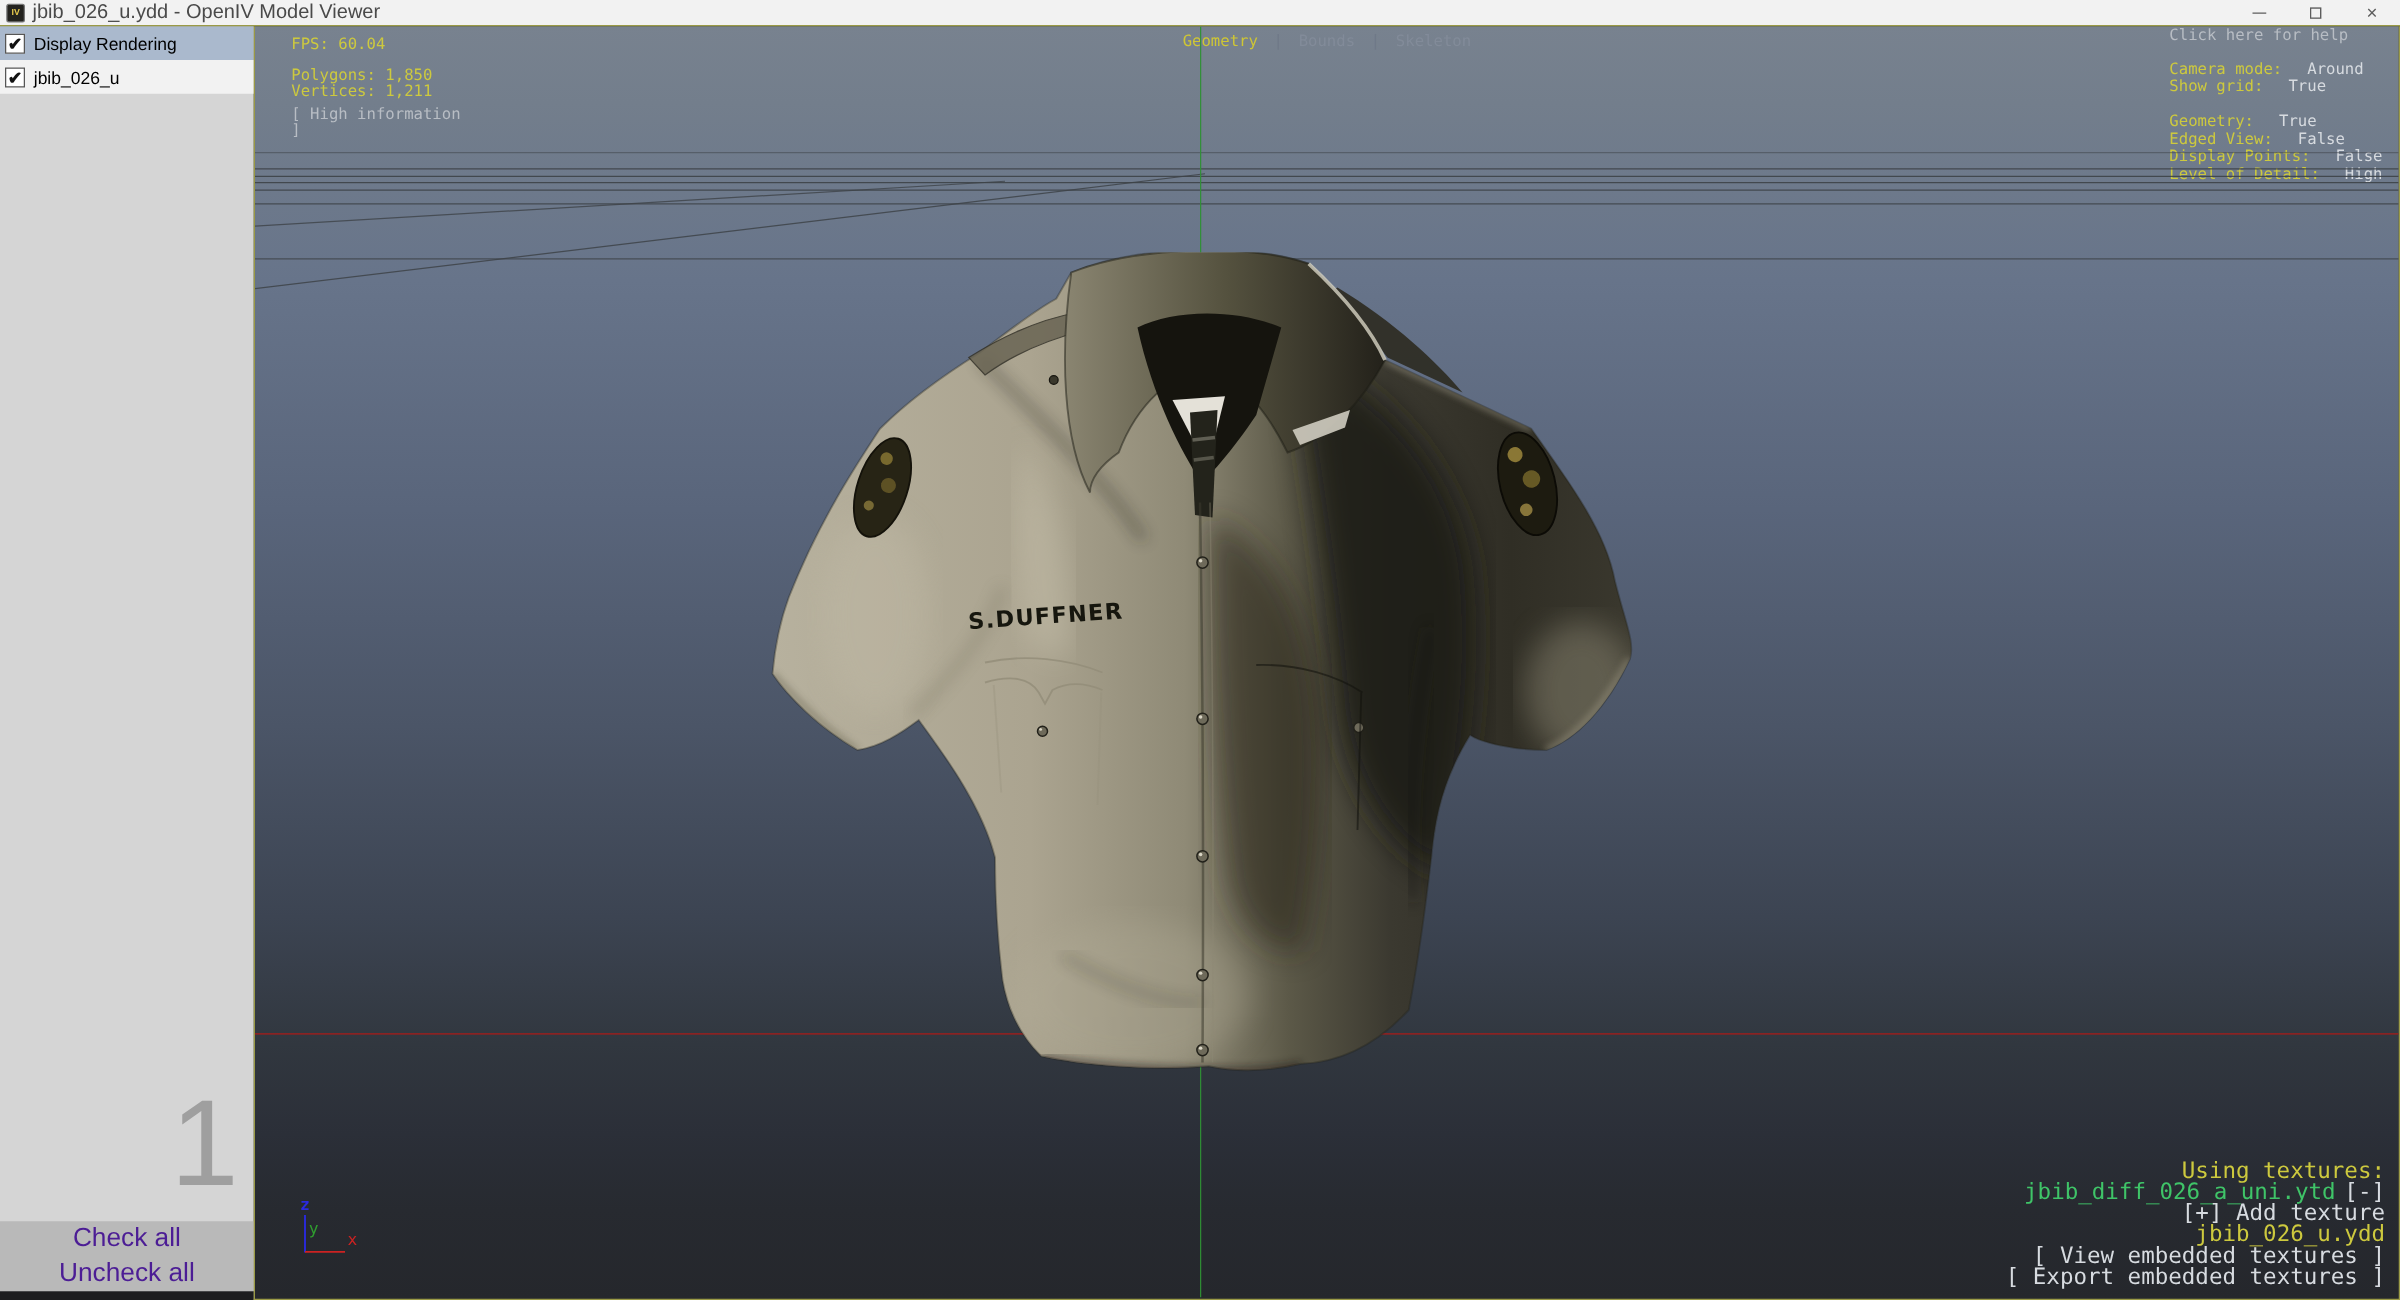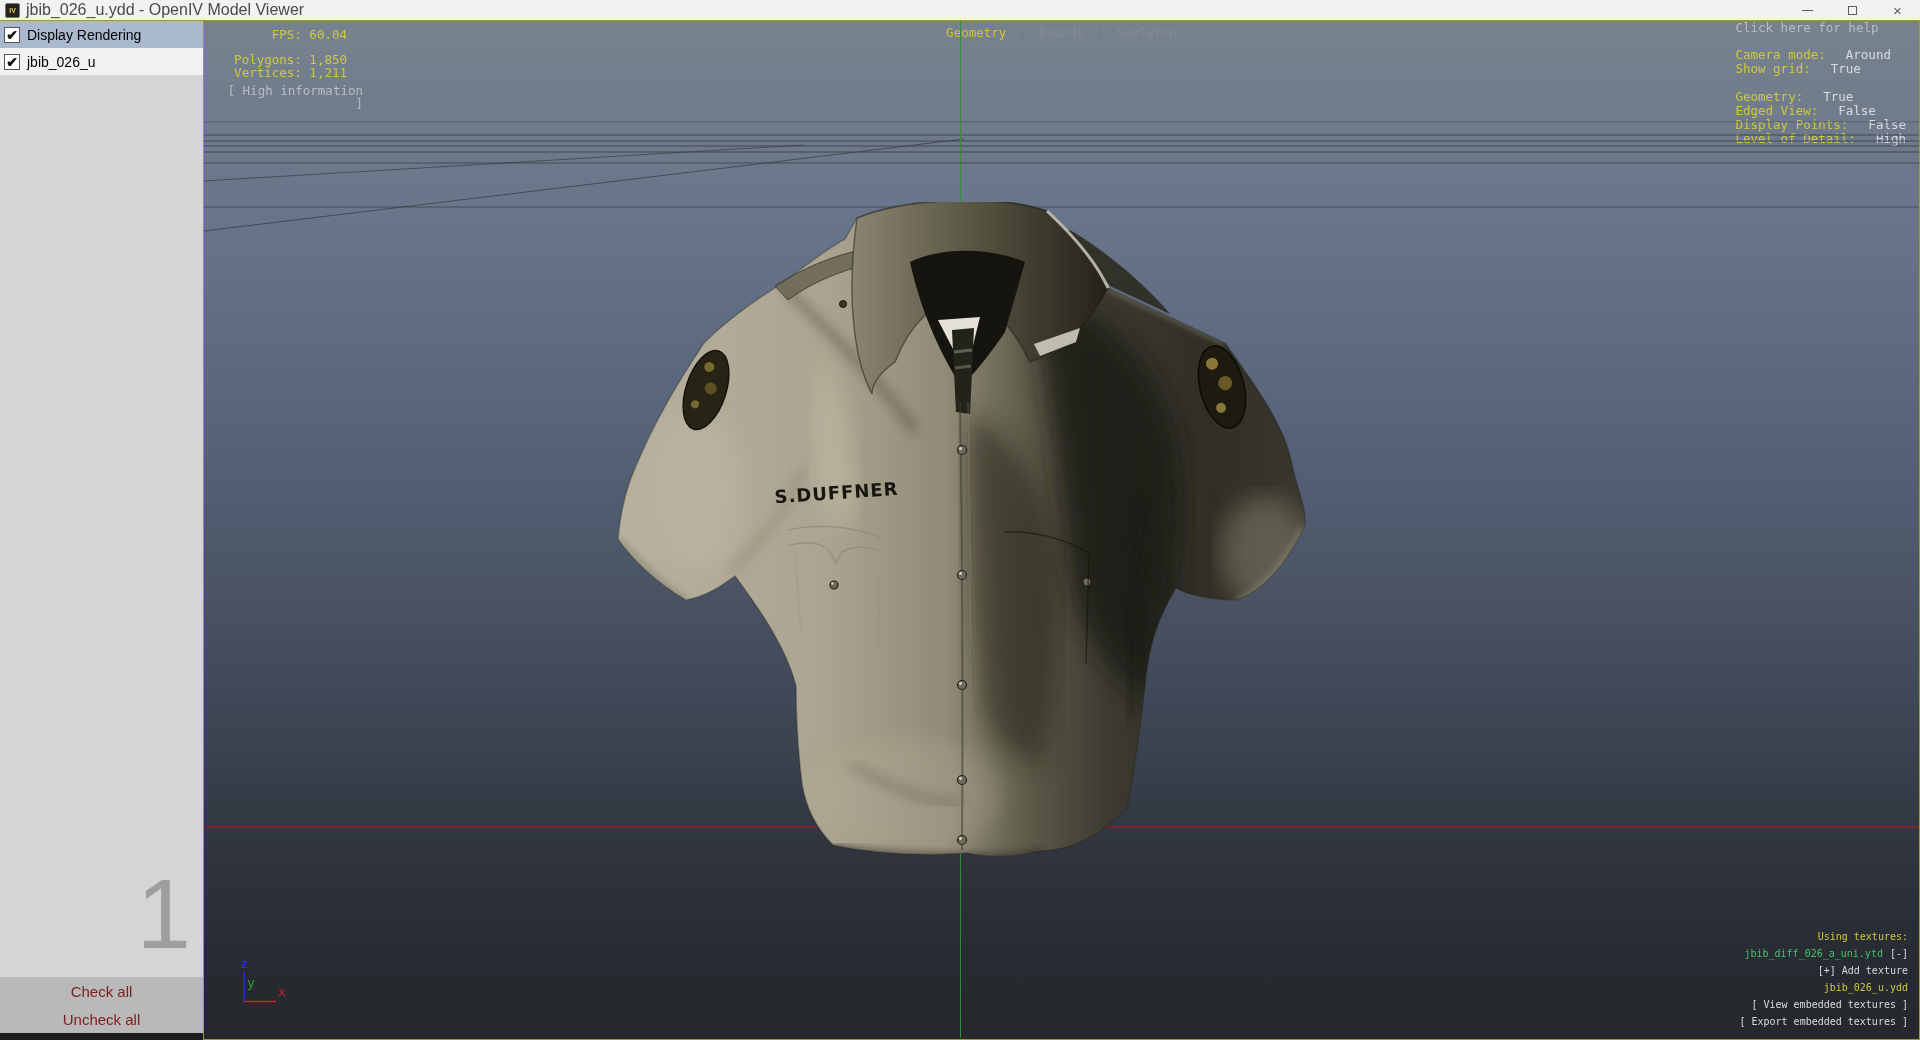"FPS: 60.04" .stats { left: 13px -> 29px; text-align: right -> none }
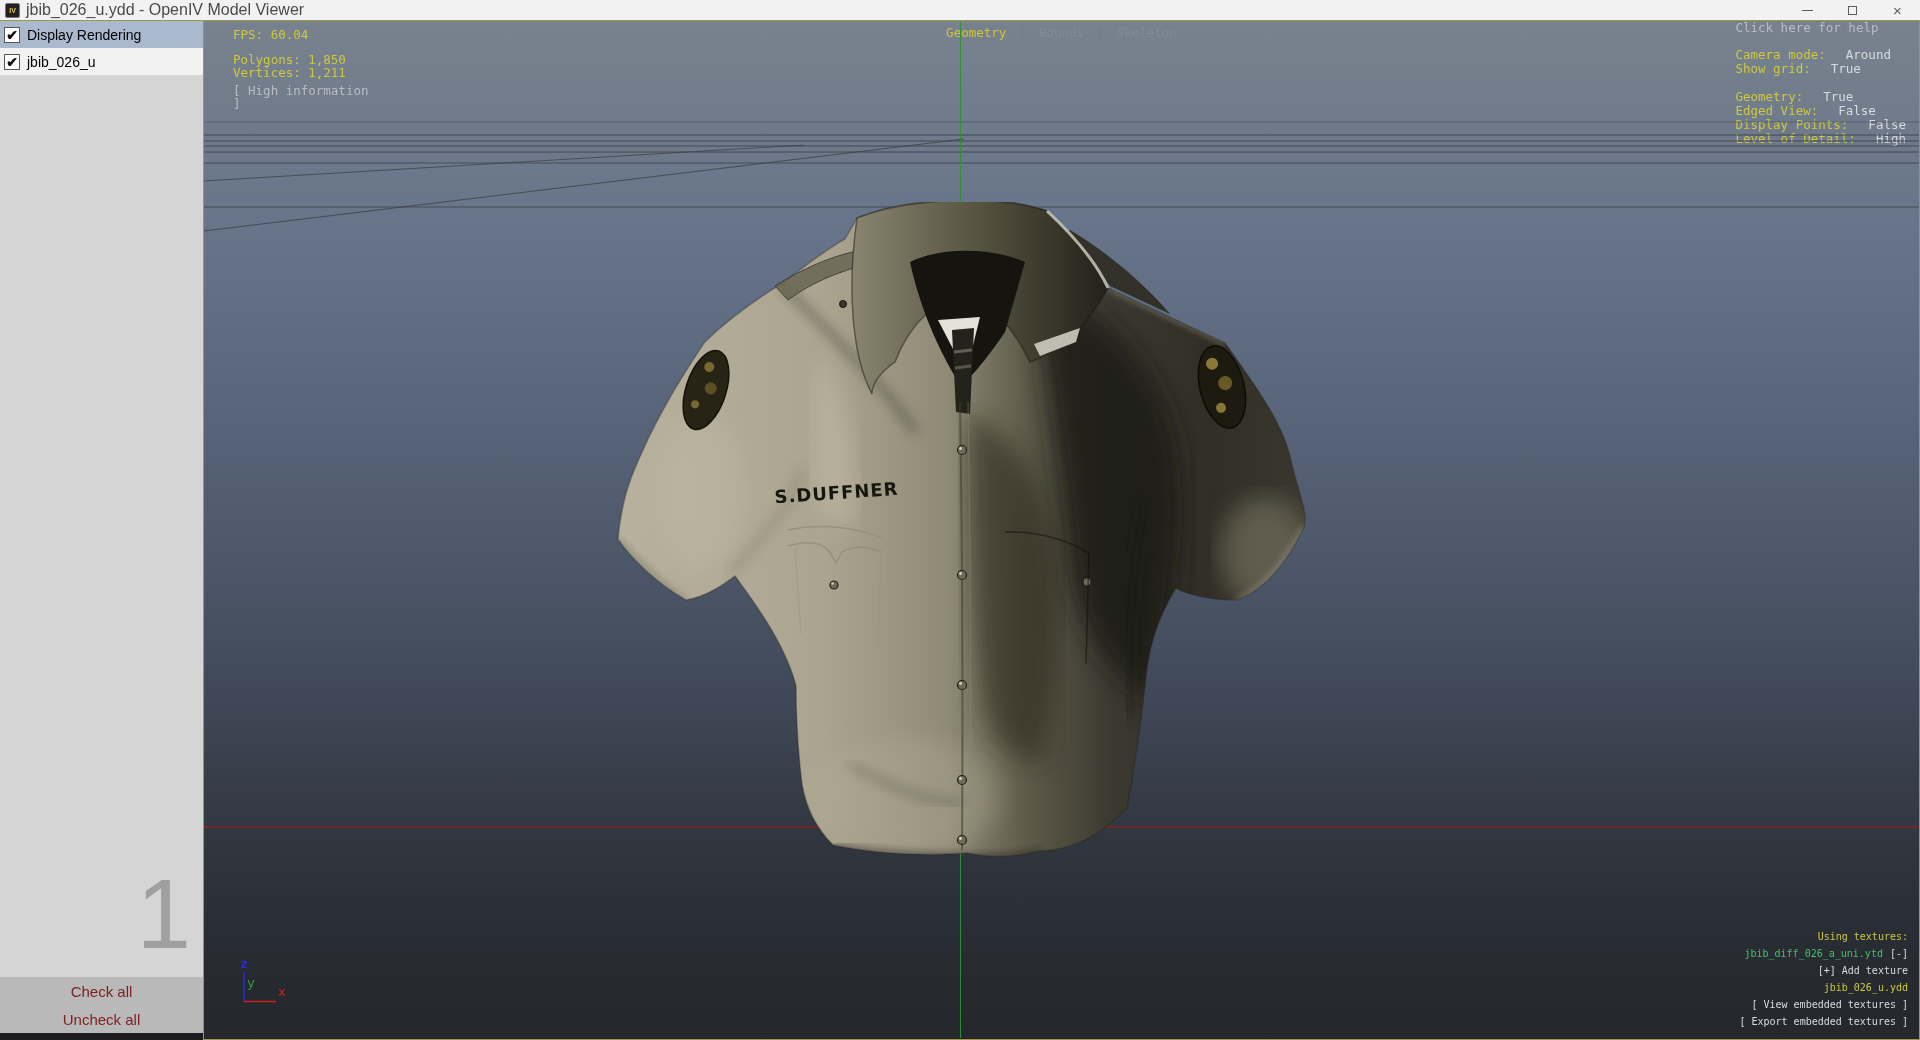"Using textures:" .texpanel { font-size: 10px -> 18px }
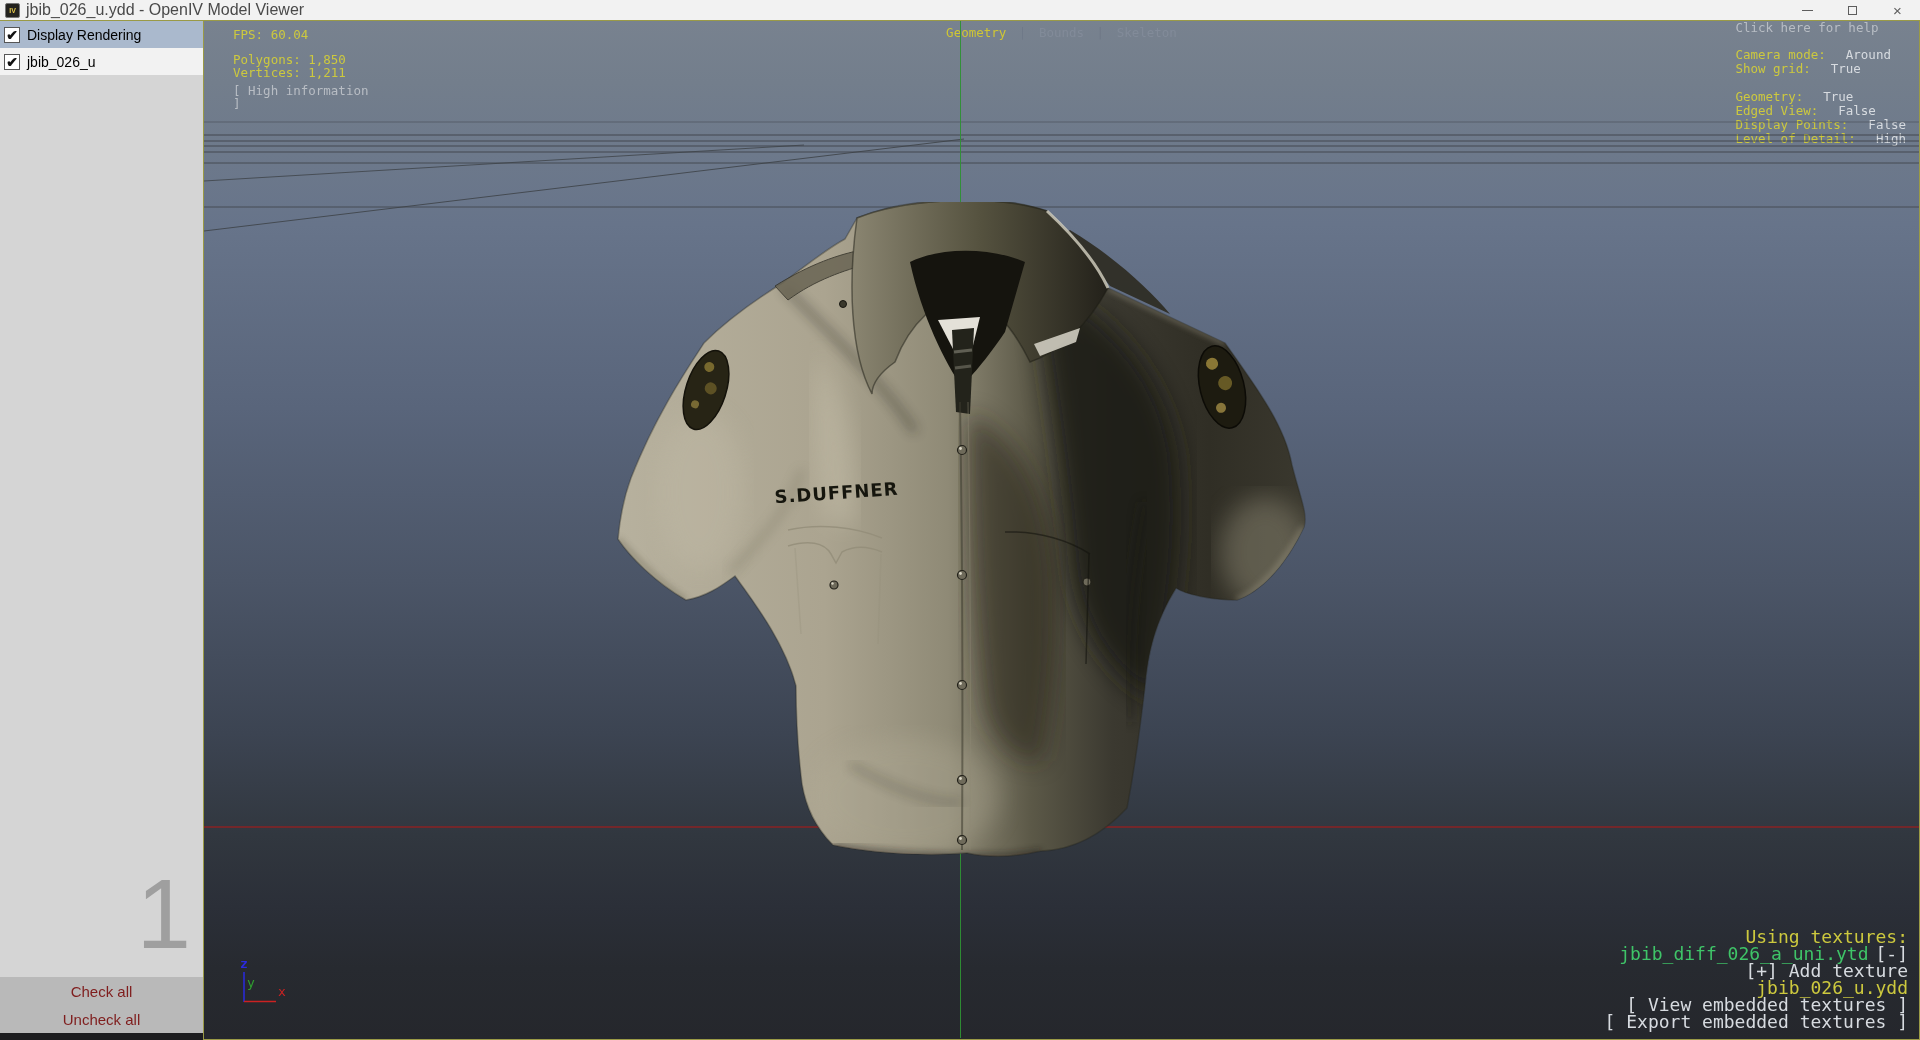"Check all" .side-btn { color: #7f1d1d -> #4c1d95; font-size: 15px -> 21px }
